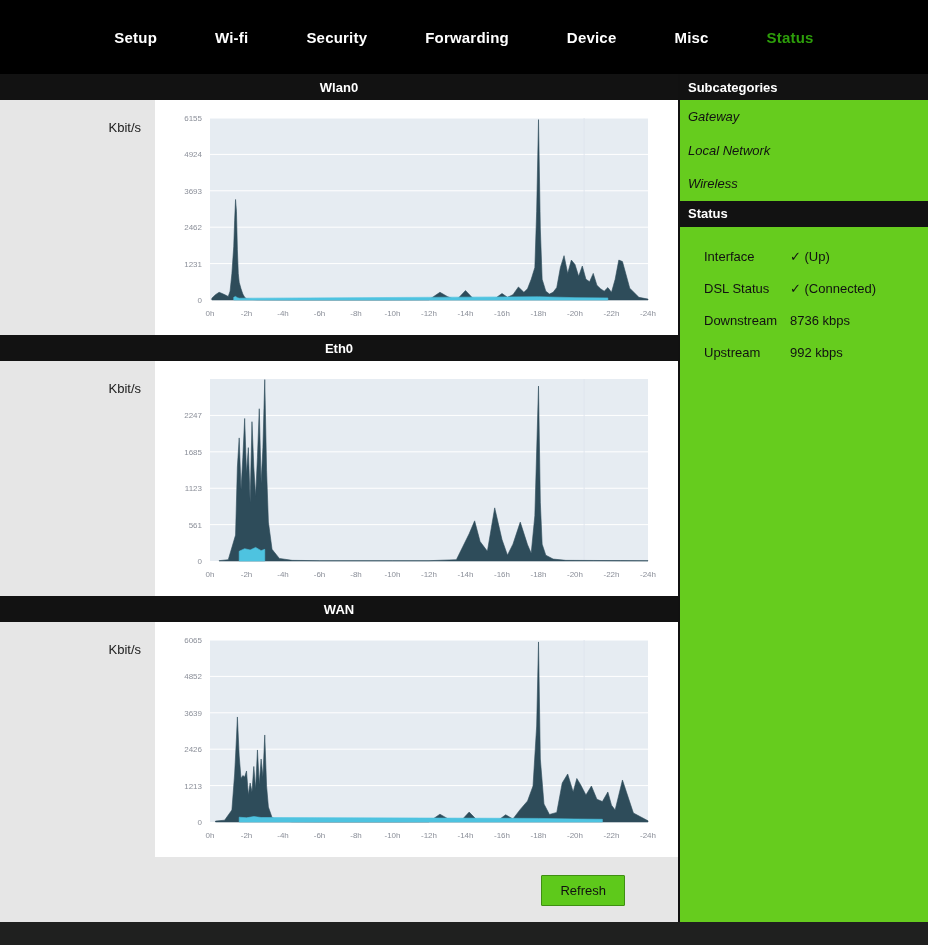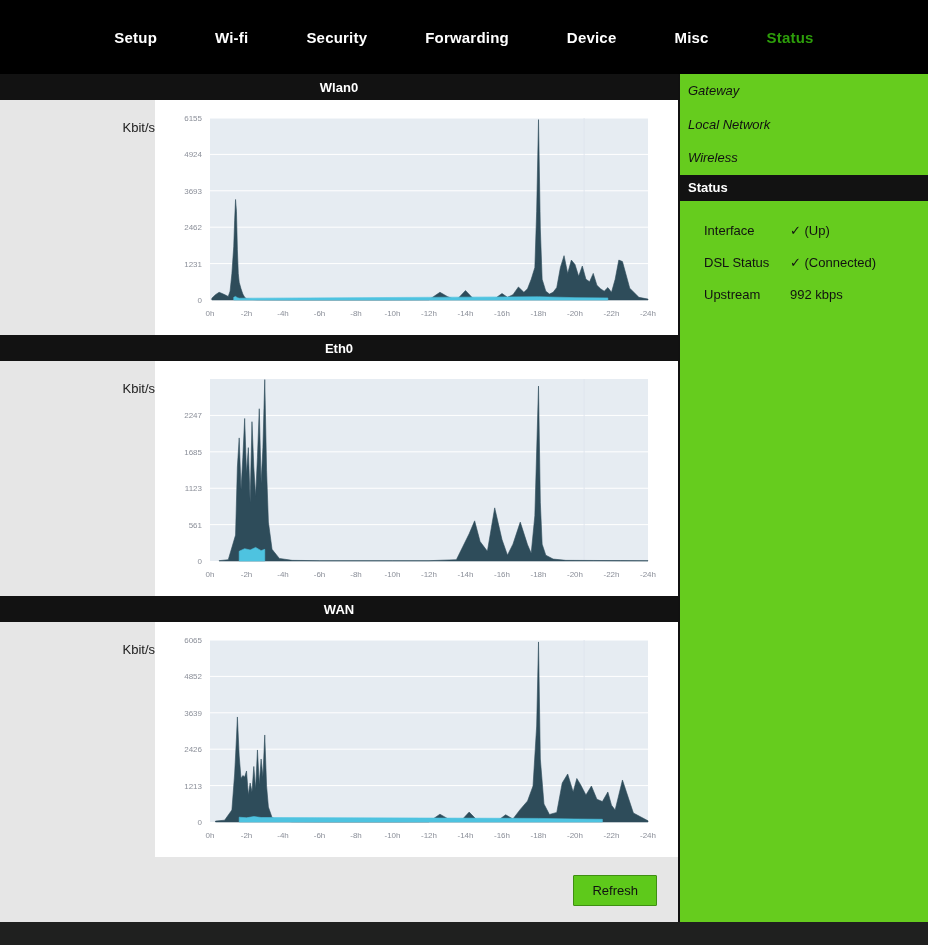"Subcategories" div.sec-header { html: none -> <div>Subcategories</div> }
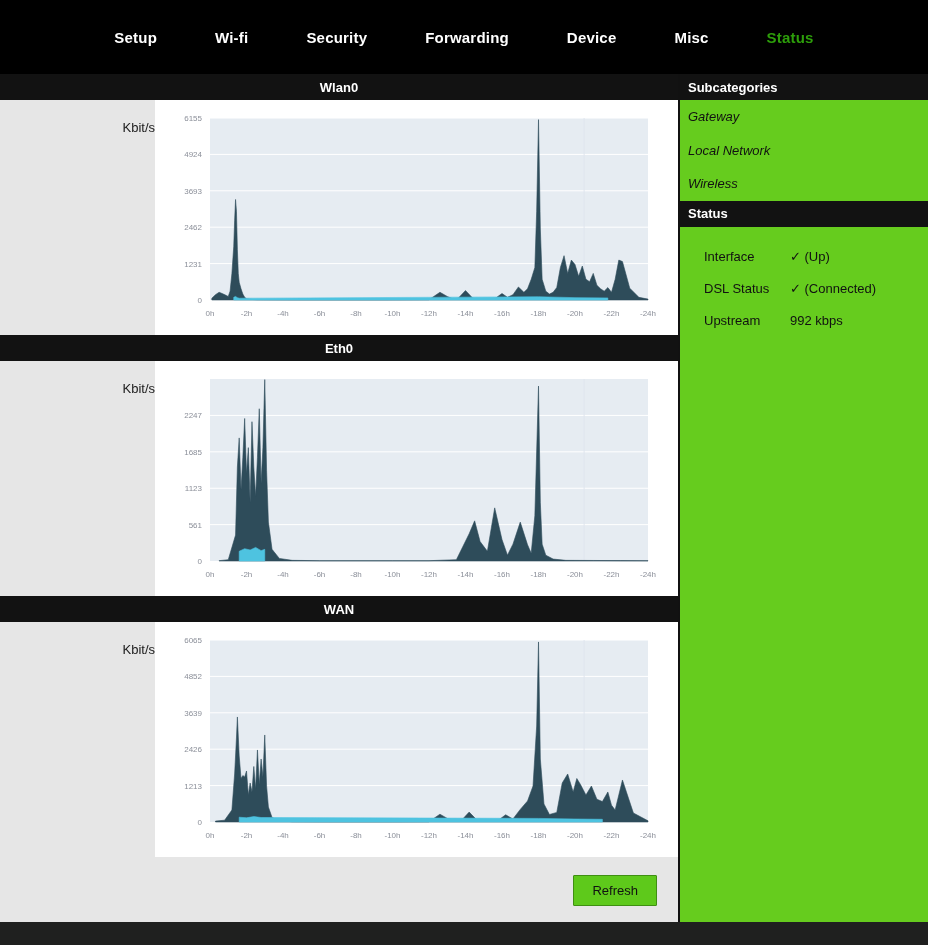"Kbit/s" .graph-label-box { padding-right: none -> 14px }
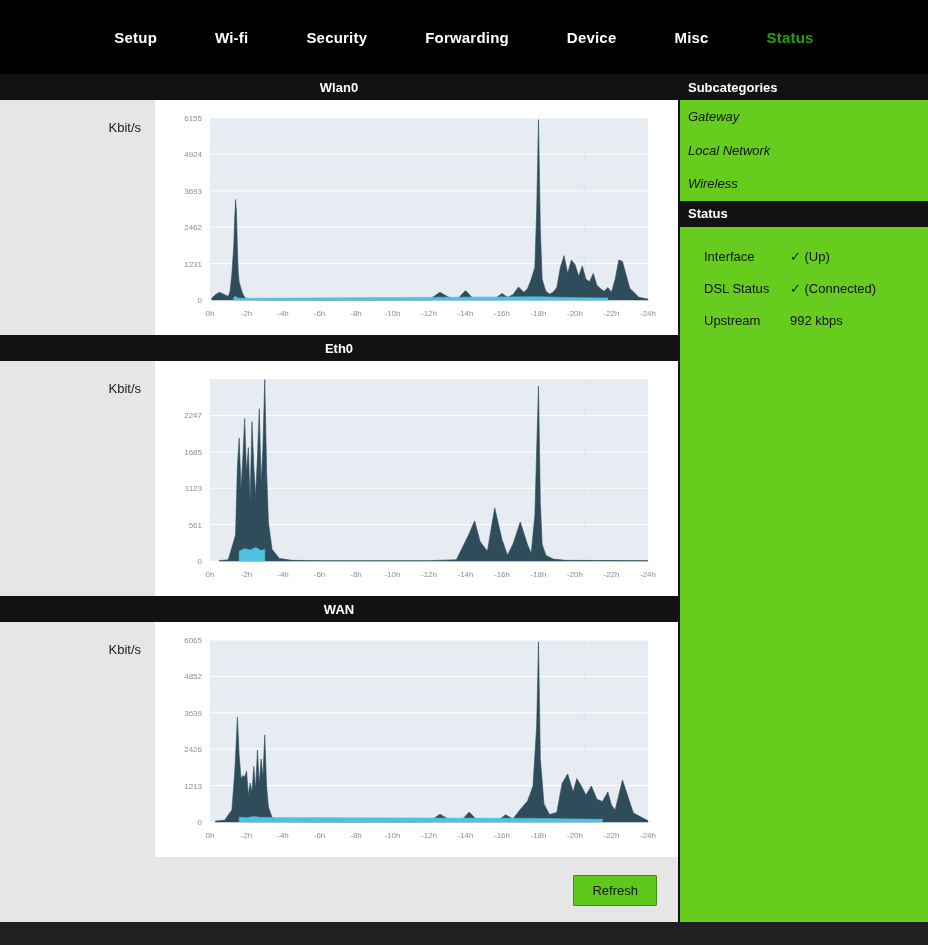"Downstream" div.status-row { html: none -> <div> <div>Downstream</div> <div>8736 kbps</div> </div> }
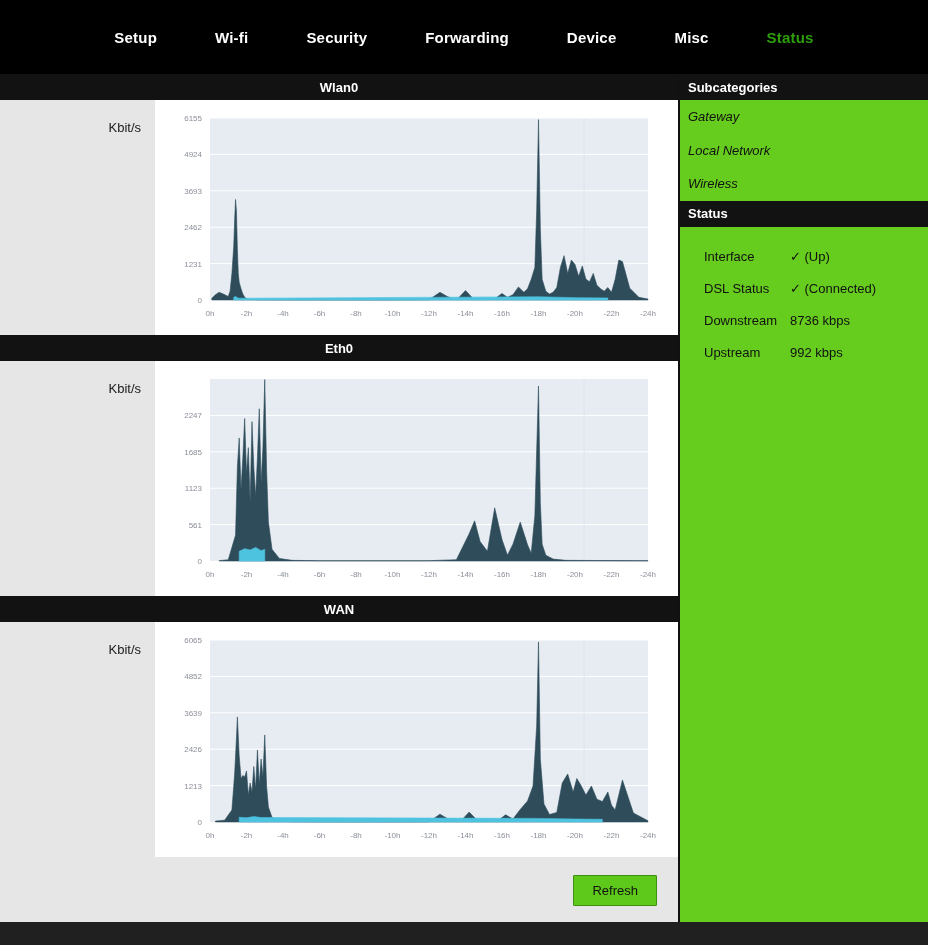"Refresh" .refresh-area { margin-left: 32px -> none }
